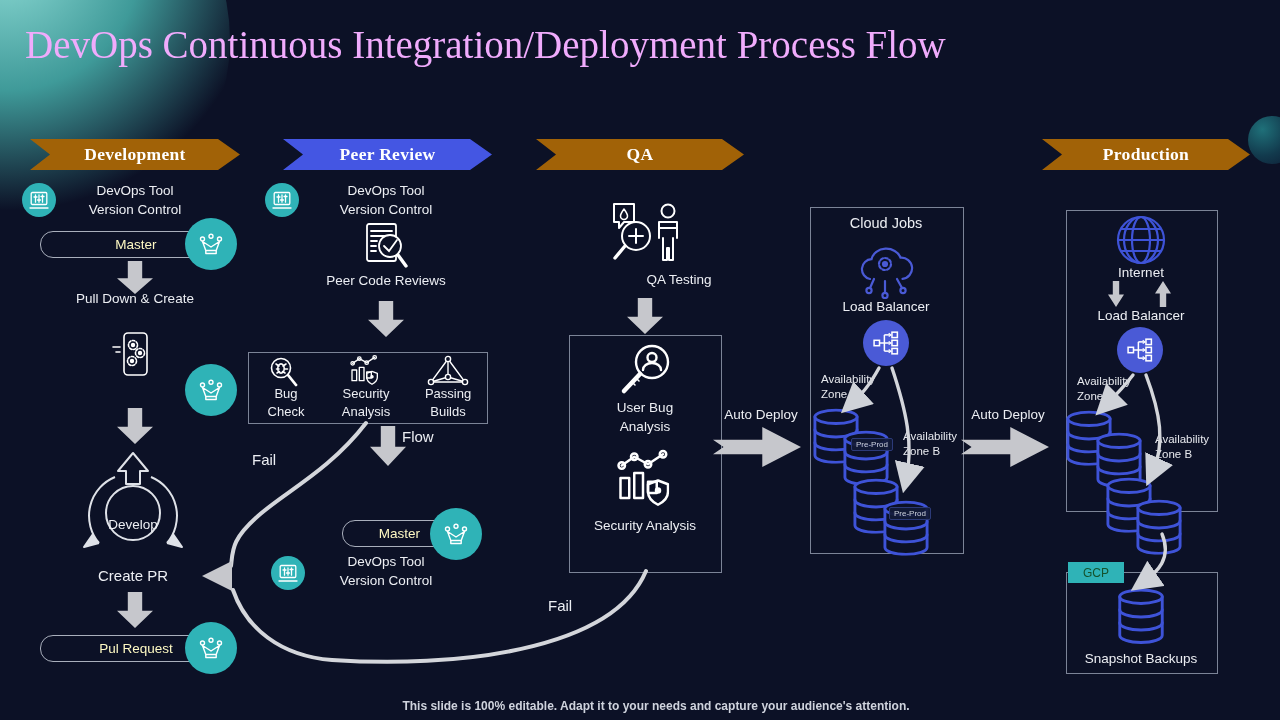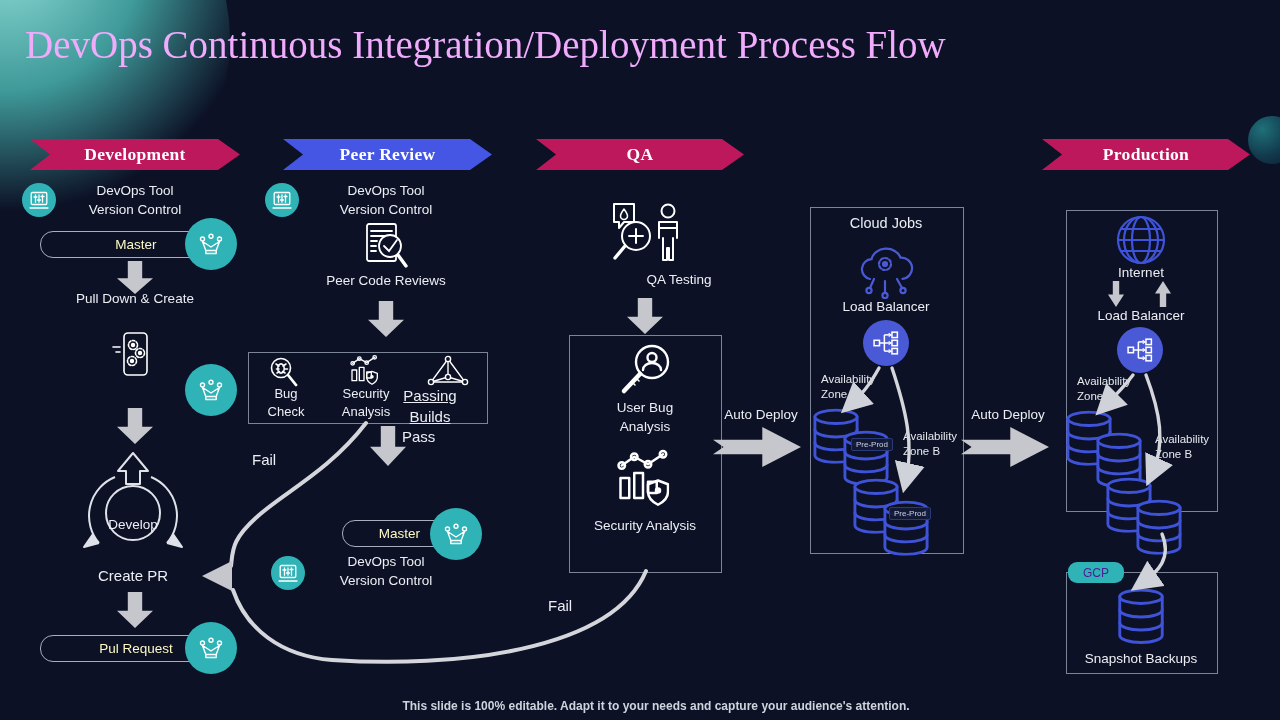"Development" .teal { background: #be185d -> #a16207 }
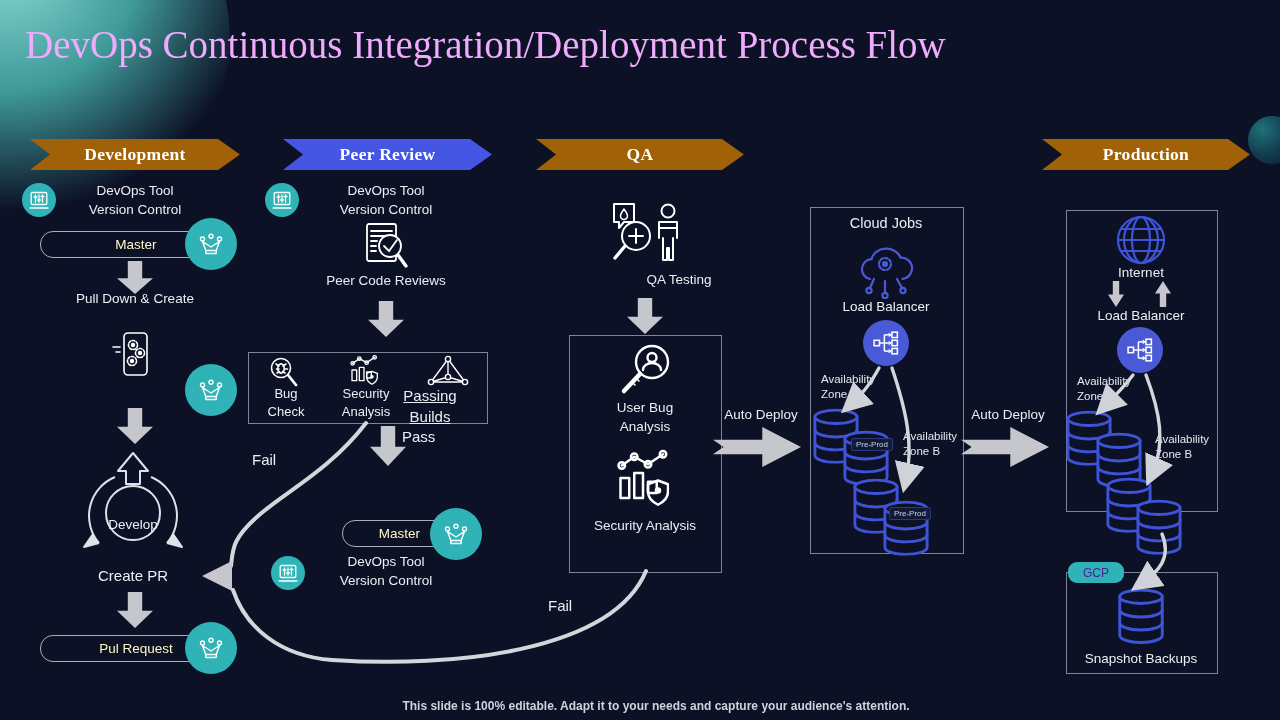"Passing" div.abs { font-size: 15px -> 13px; left: 396px -> 414px; text-decoration: underline -> none }
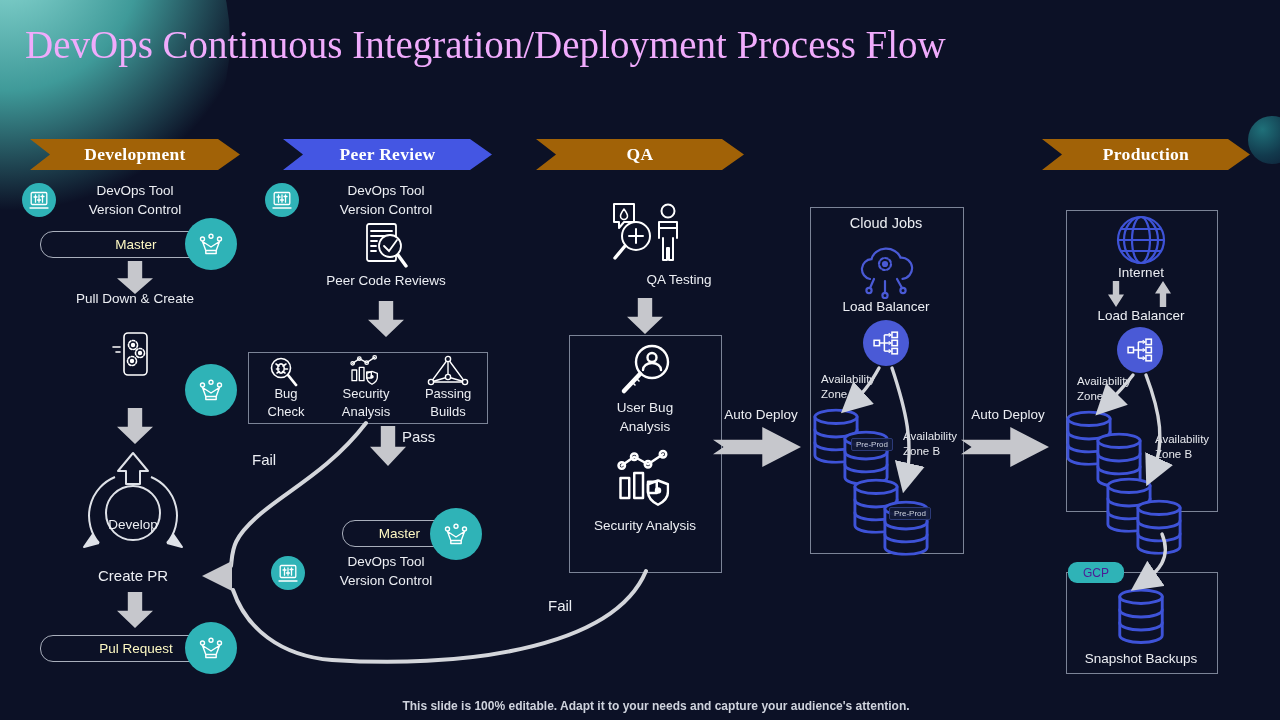"Pass" div.abs { text: Pass -> Flow }
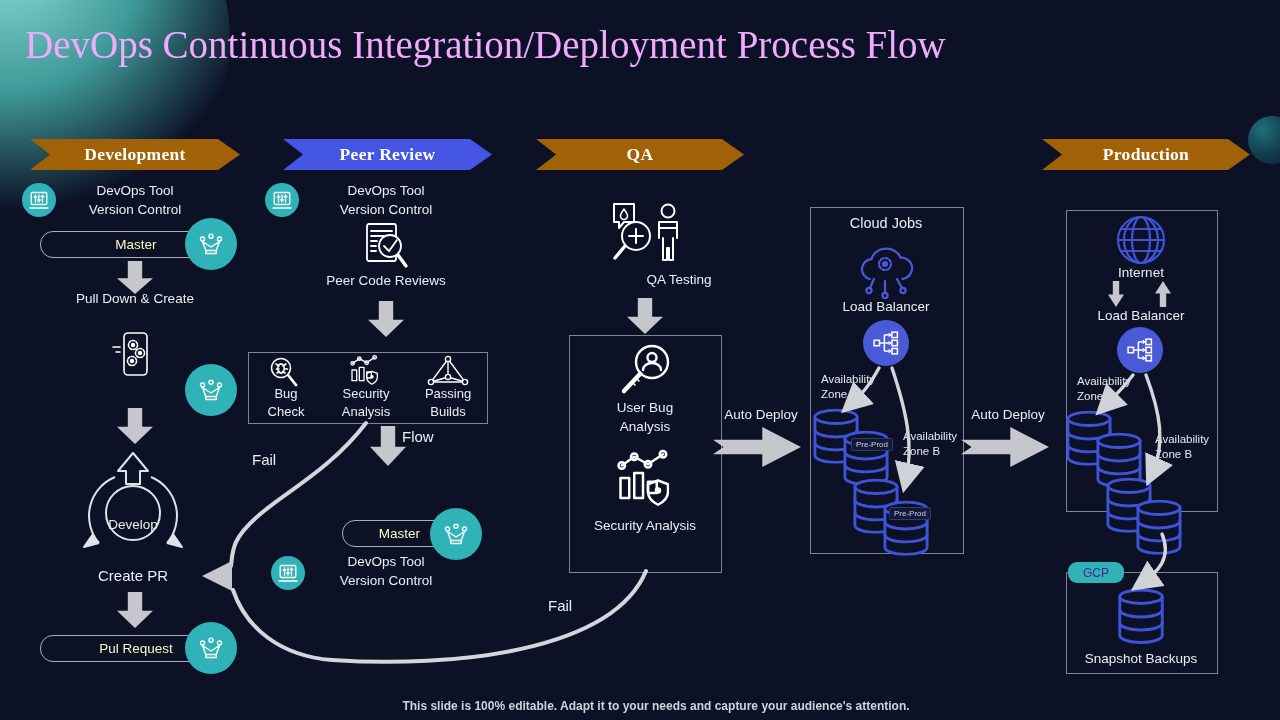"GCP" .gcp { border-radius: 9px -> none; color: #4c1d95 -> #14532d }
